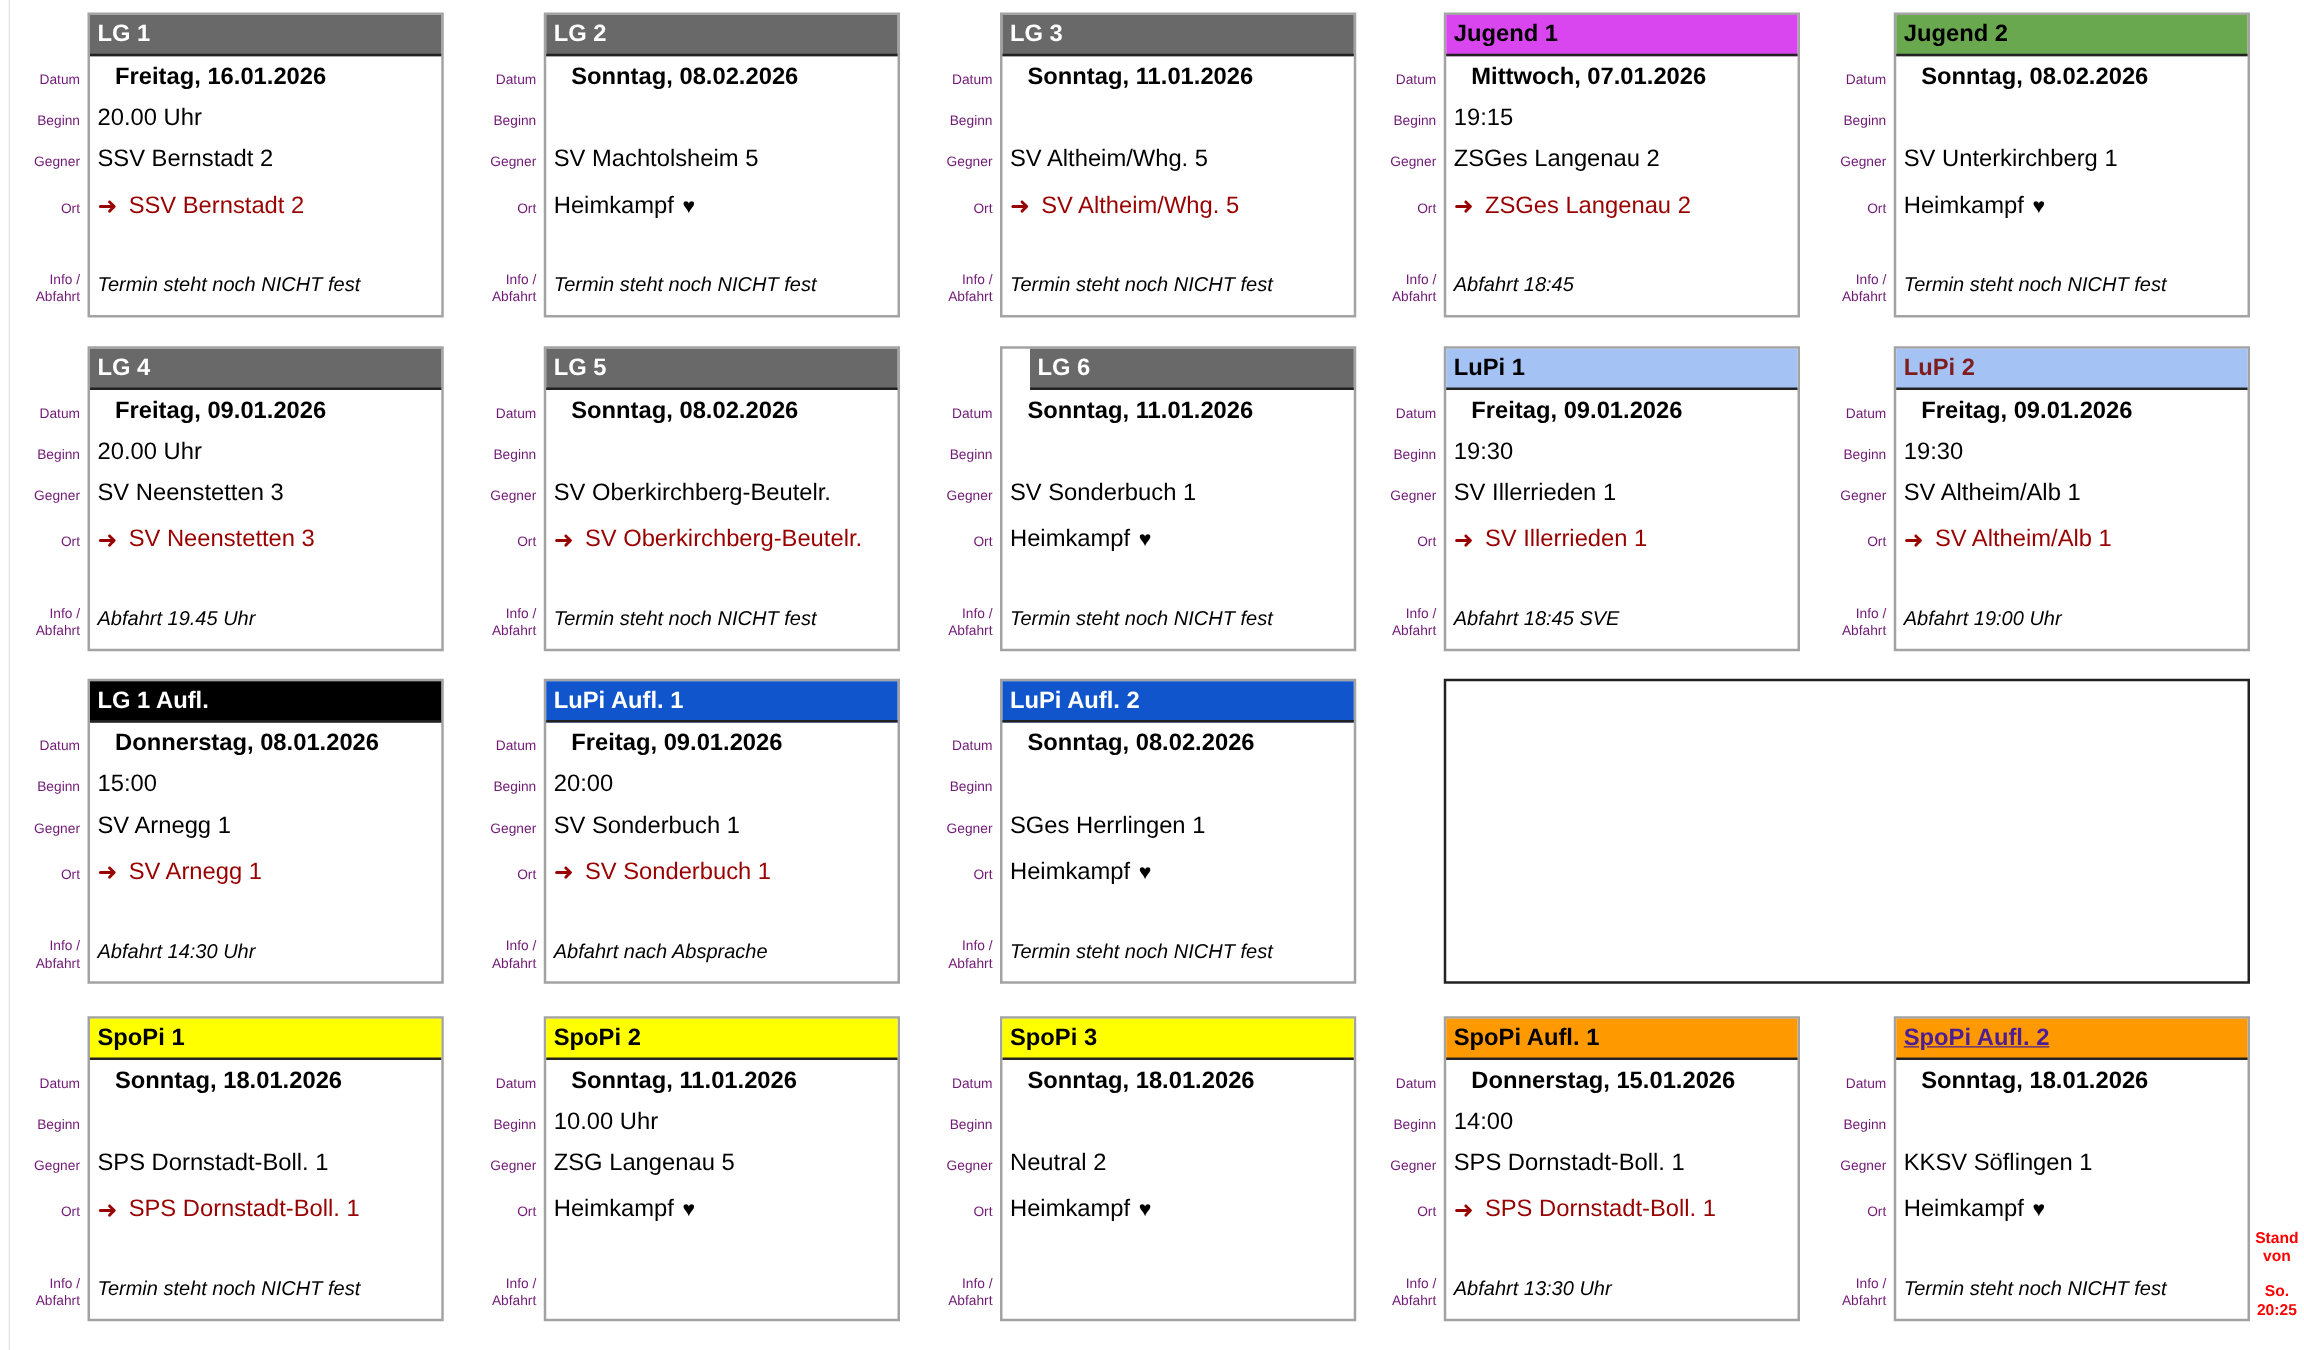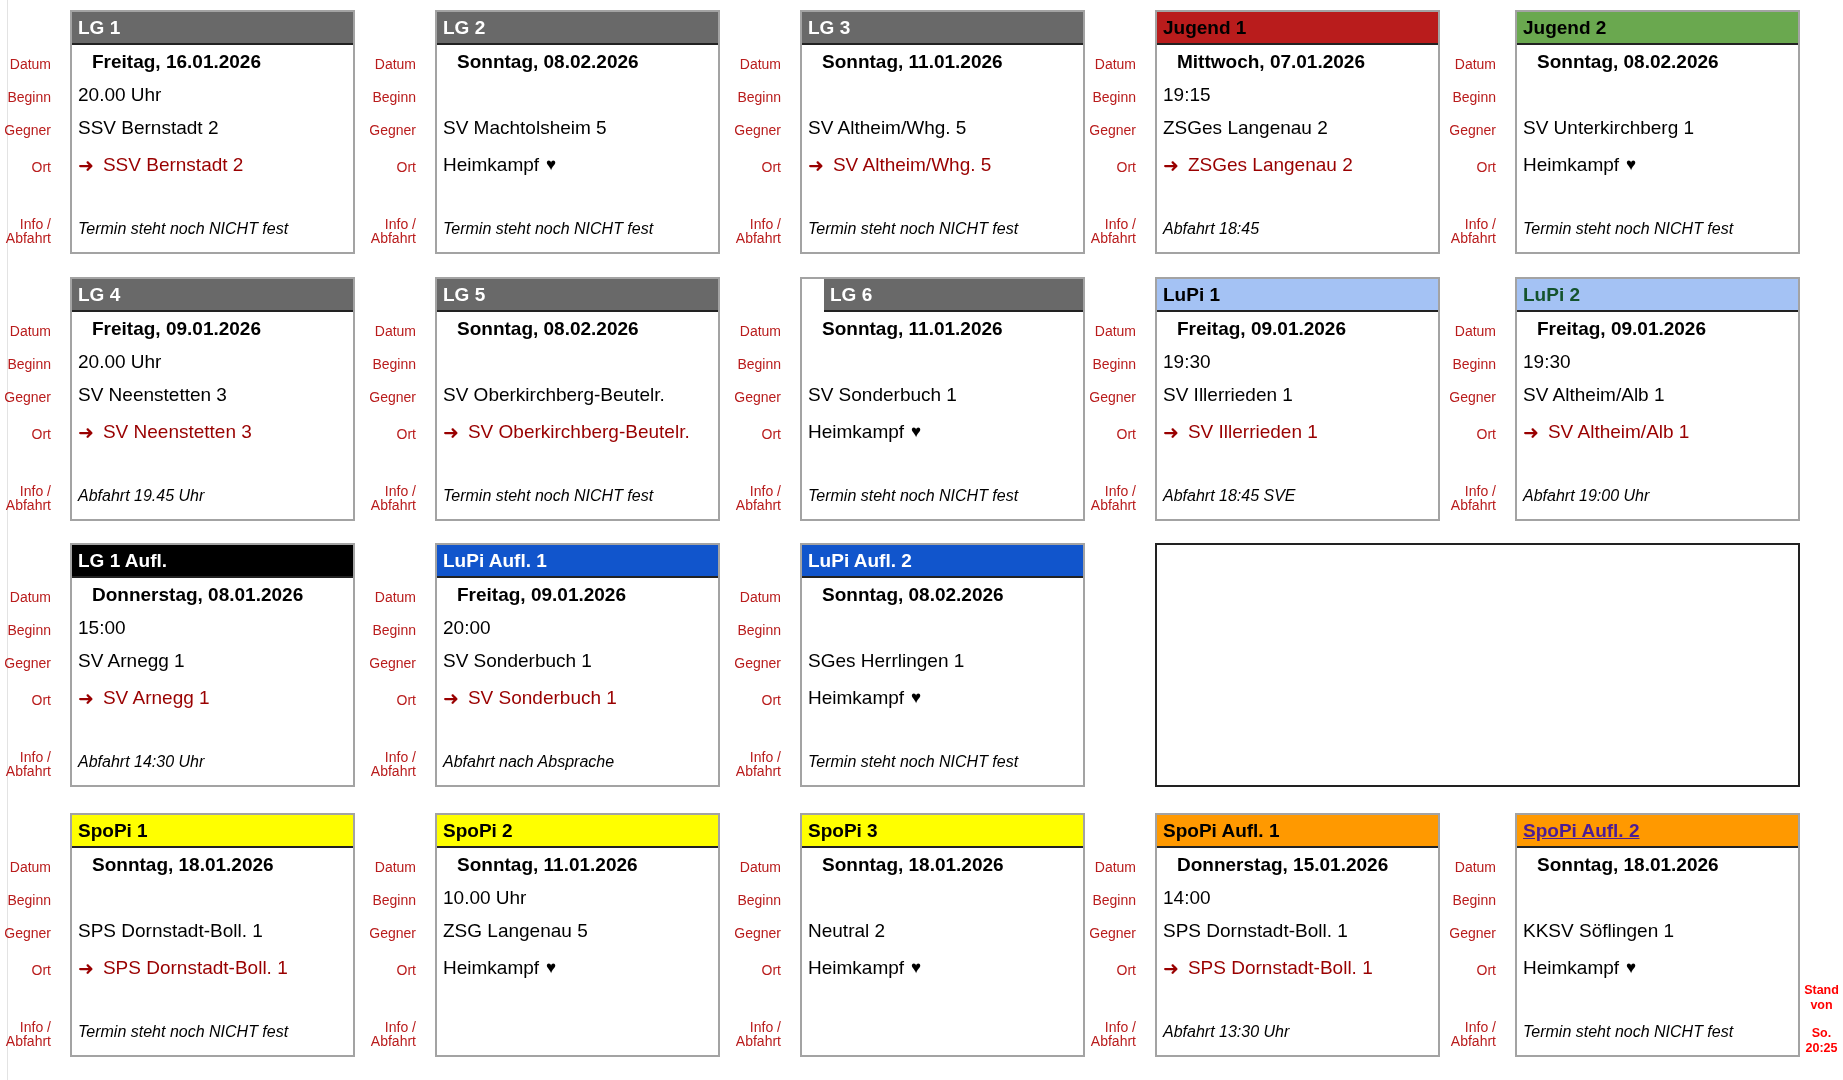"Jugend 1" div.card-header { background: #b91c1c -> #d946ef }
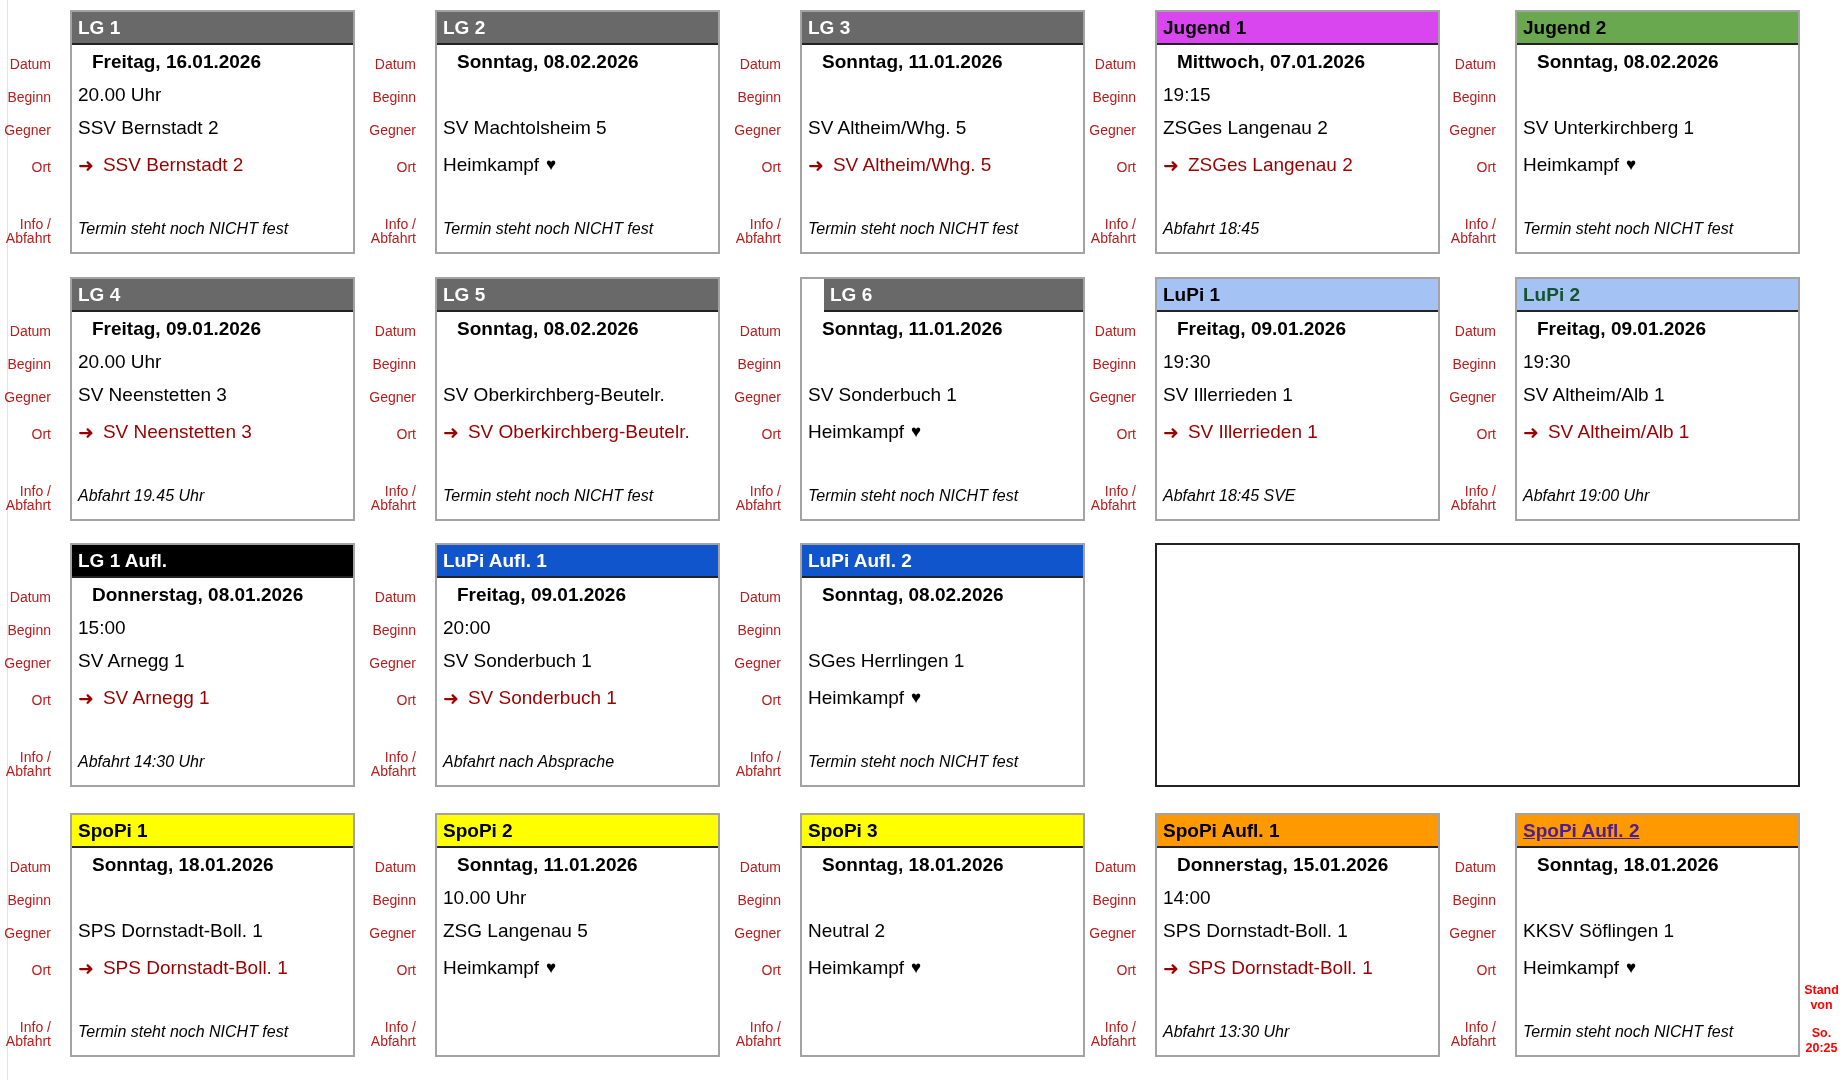"Datum" .labelcol { color: #b91c1c -> #701a75; font-size: 14px -> 11px; padding-right: 19px -> 6px }
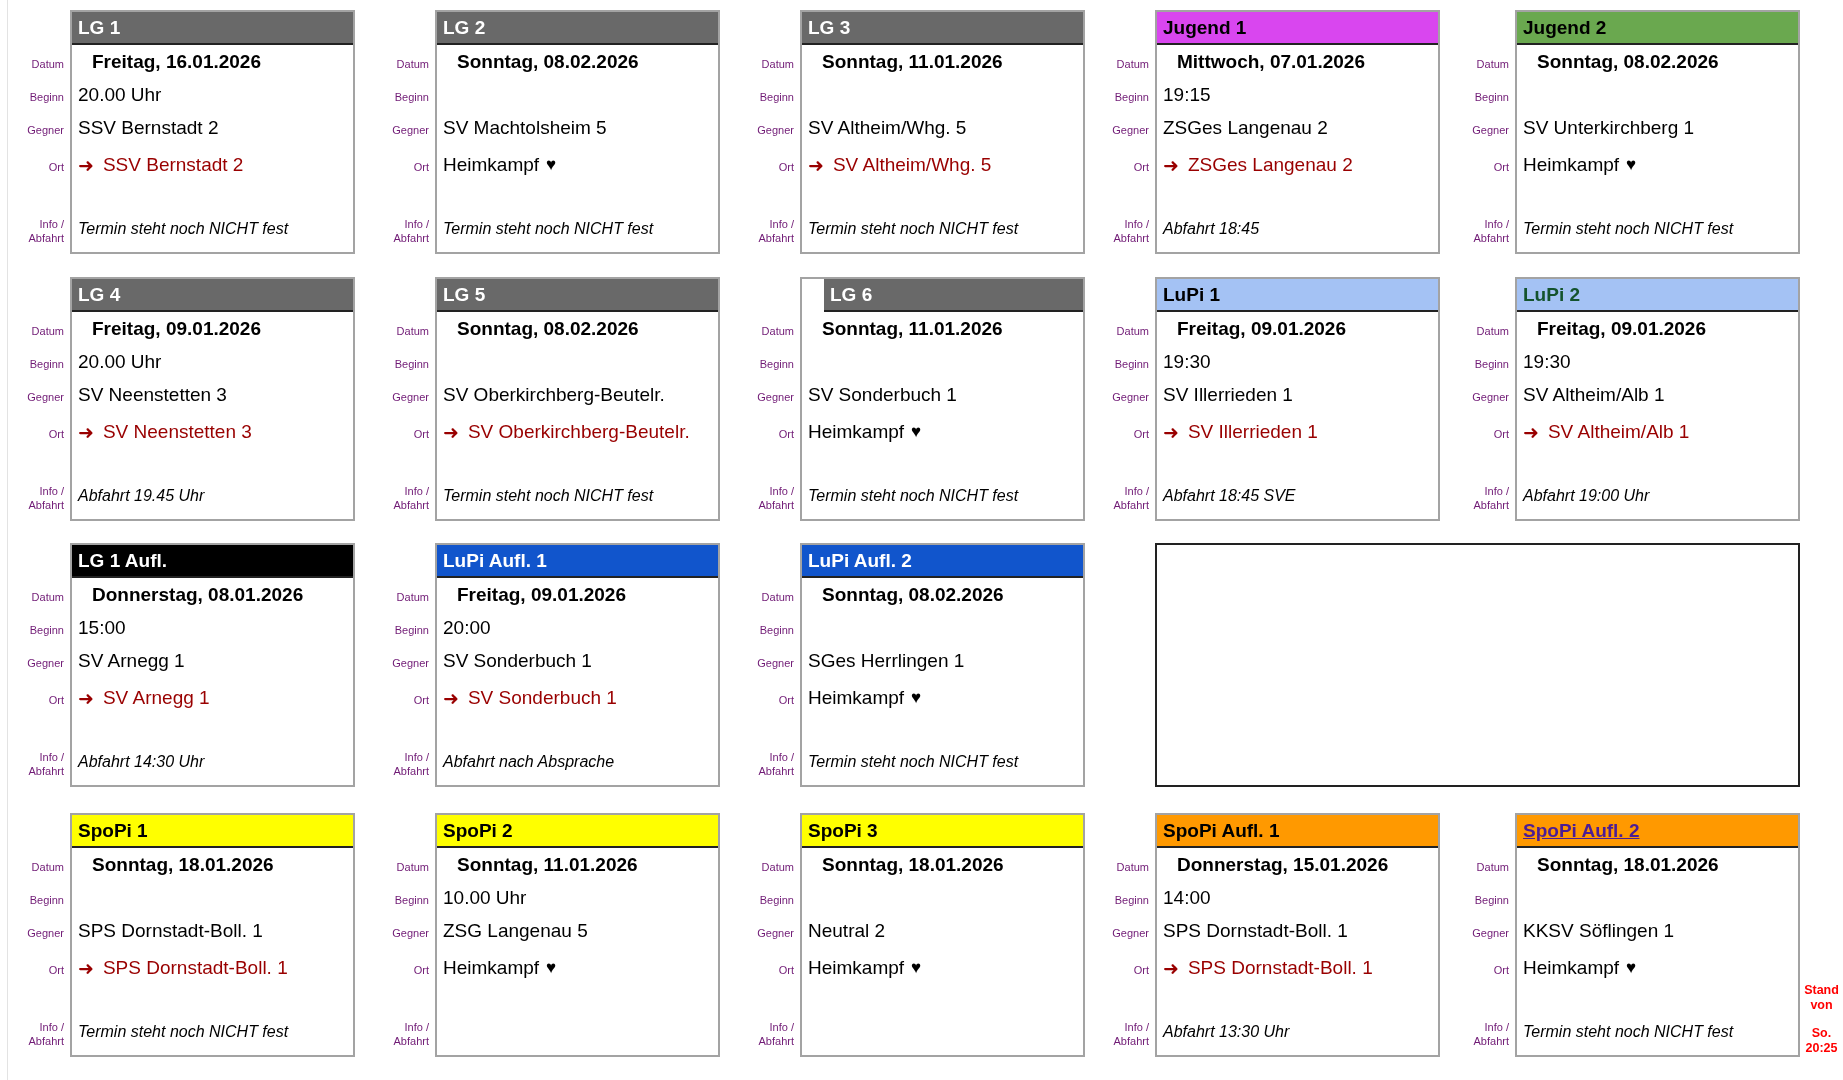"LuPi 2" div.card-header { color: #14532d -> #7f1d1d }
